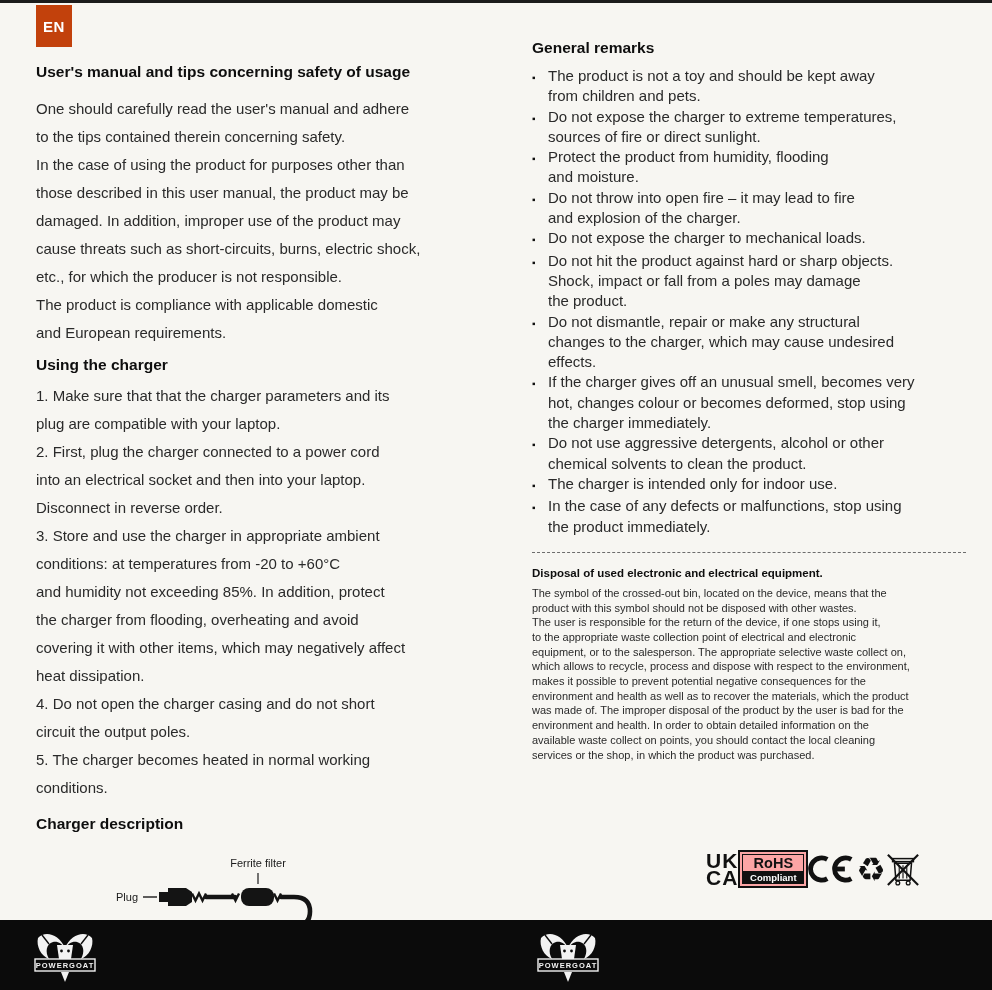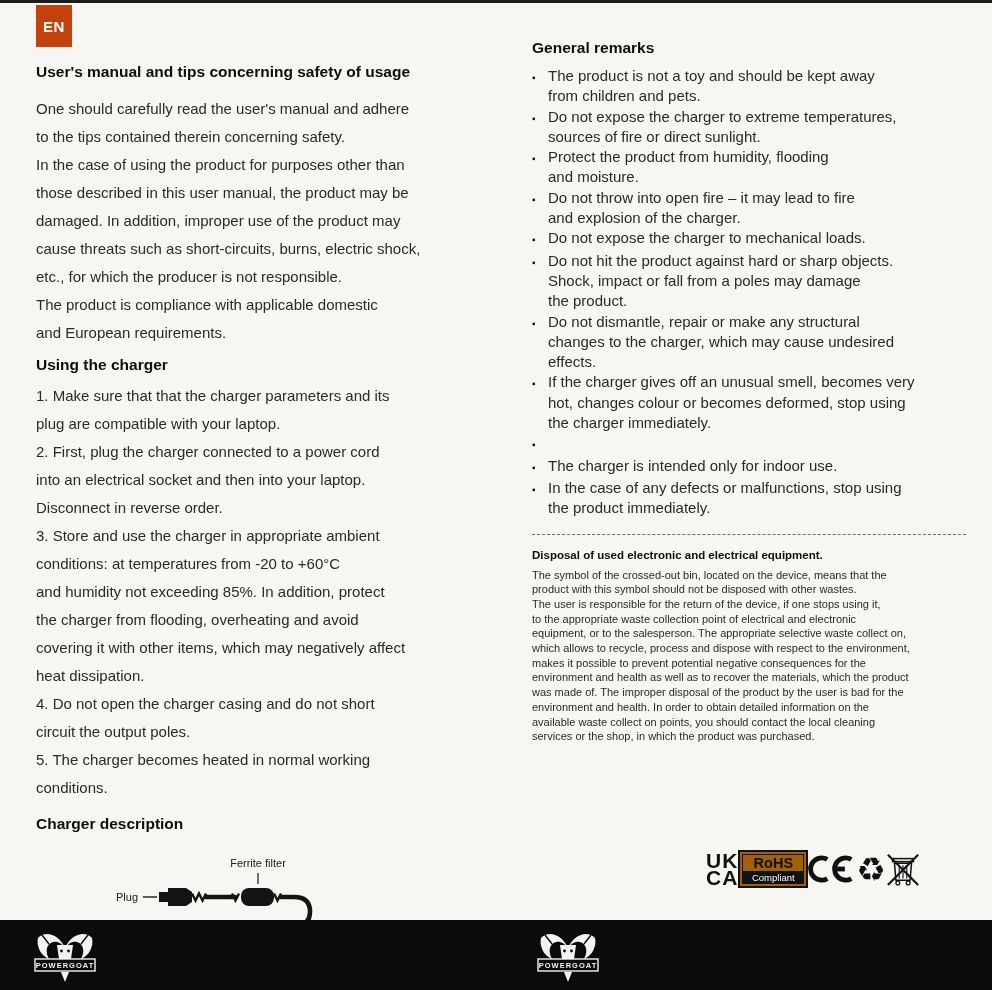"Do not use aggressive detergents," span.txt { html: none -> <span>Do not use aggressive detergents, alcohol or other chemical solvents to clean the product.</span> }
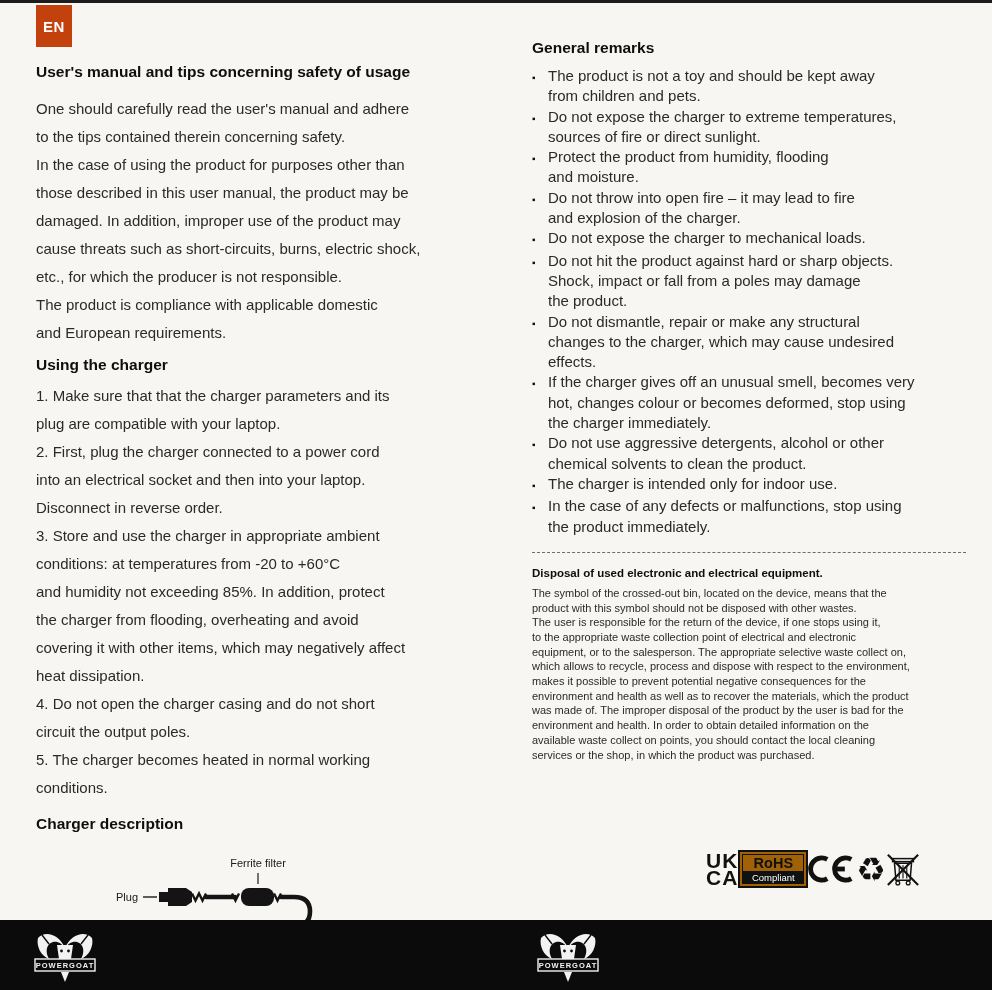"RoHS" .rohs { background: #a16207 -> #fca5a5 }
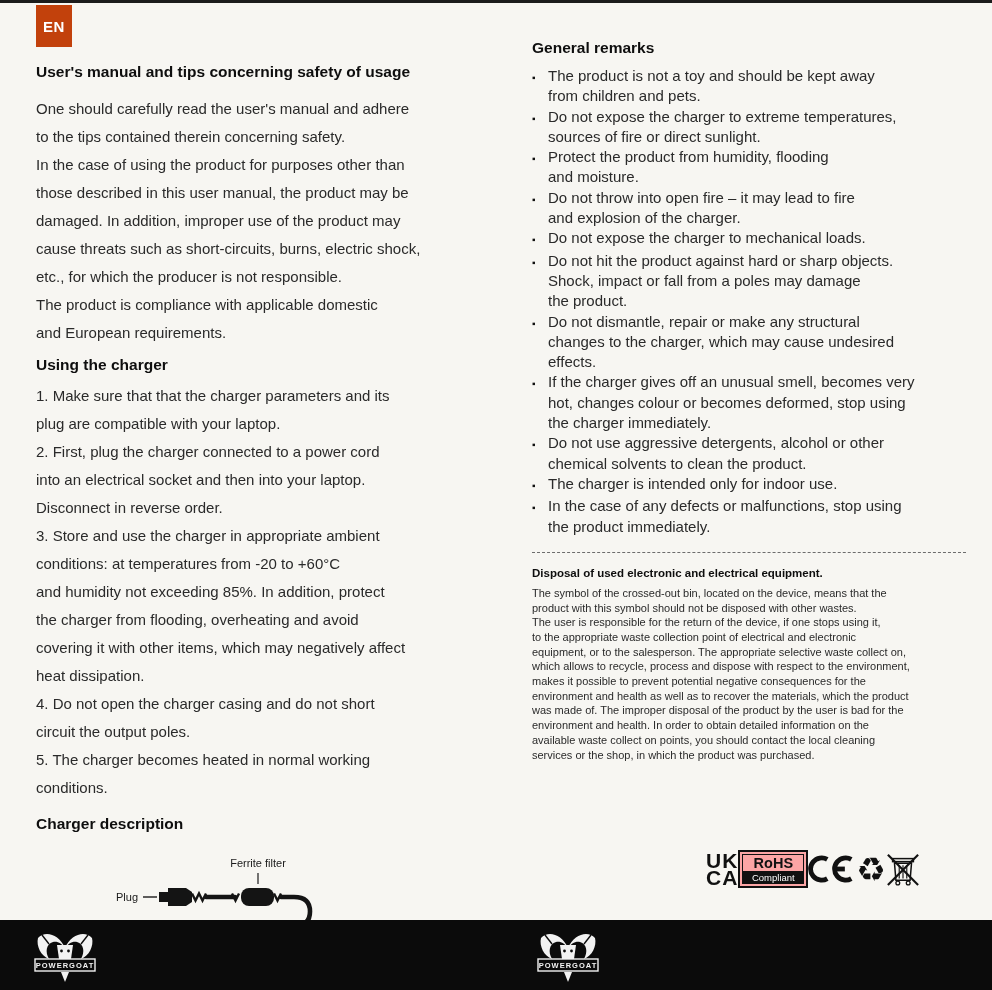"Compliant" .rohs-bottom { font-weight: none -> bold }
